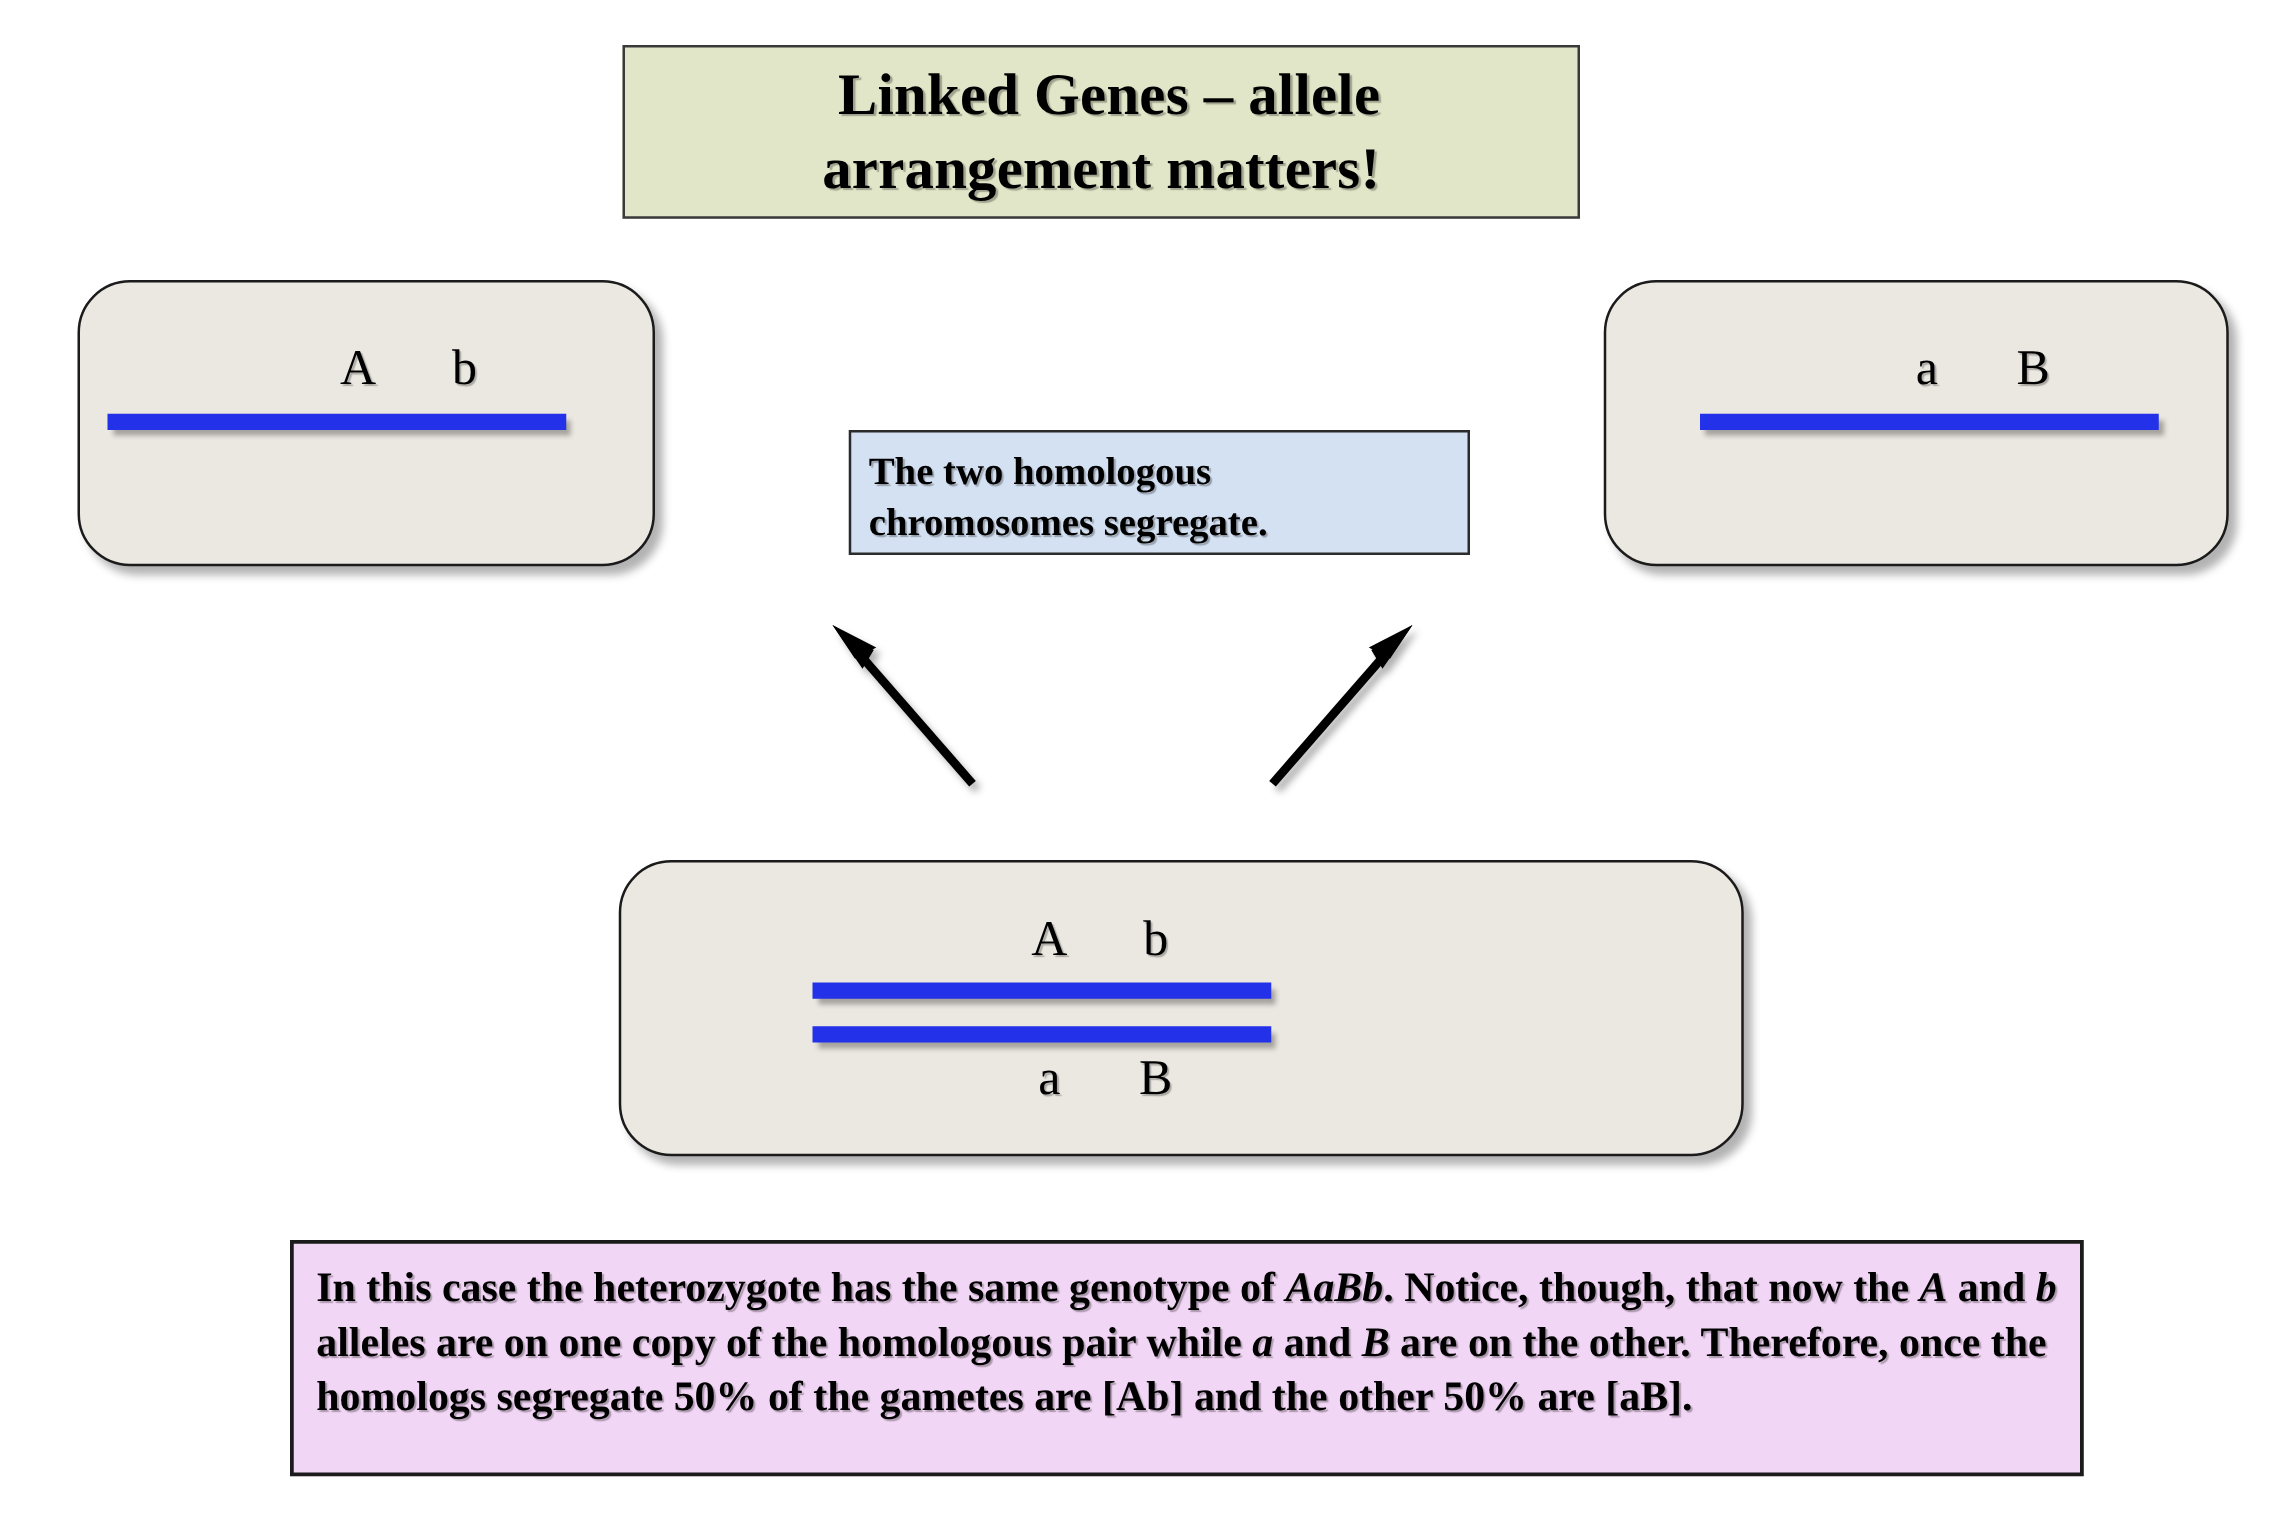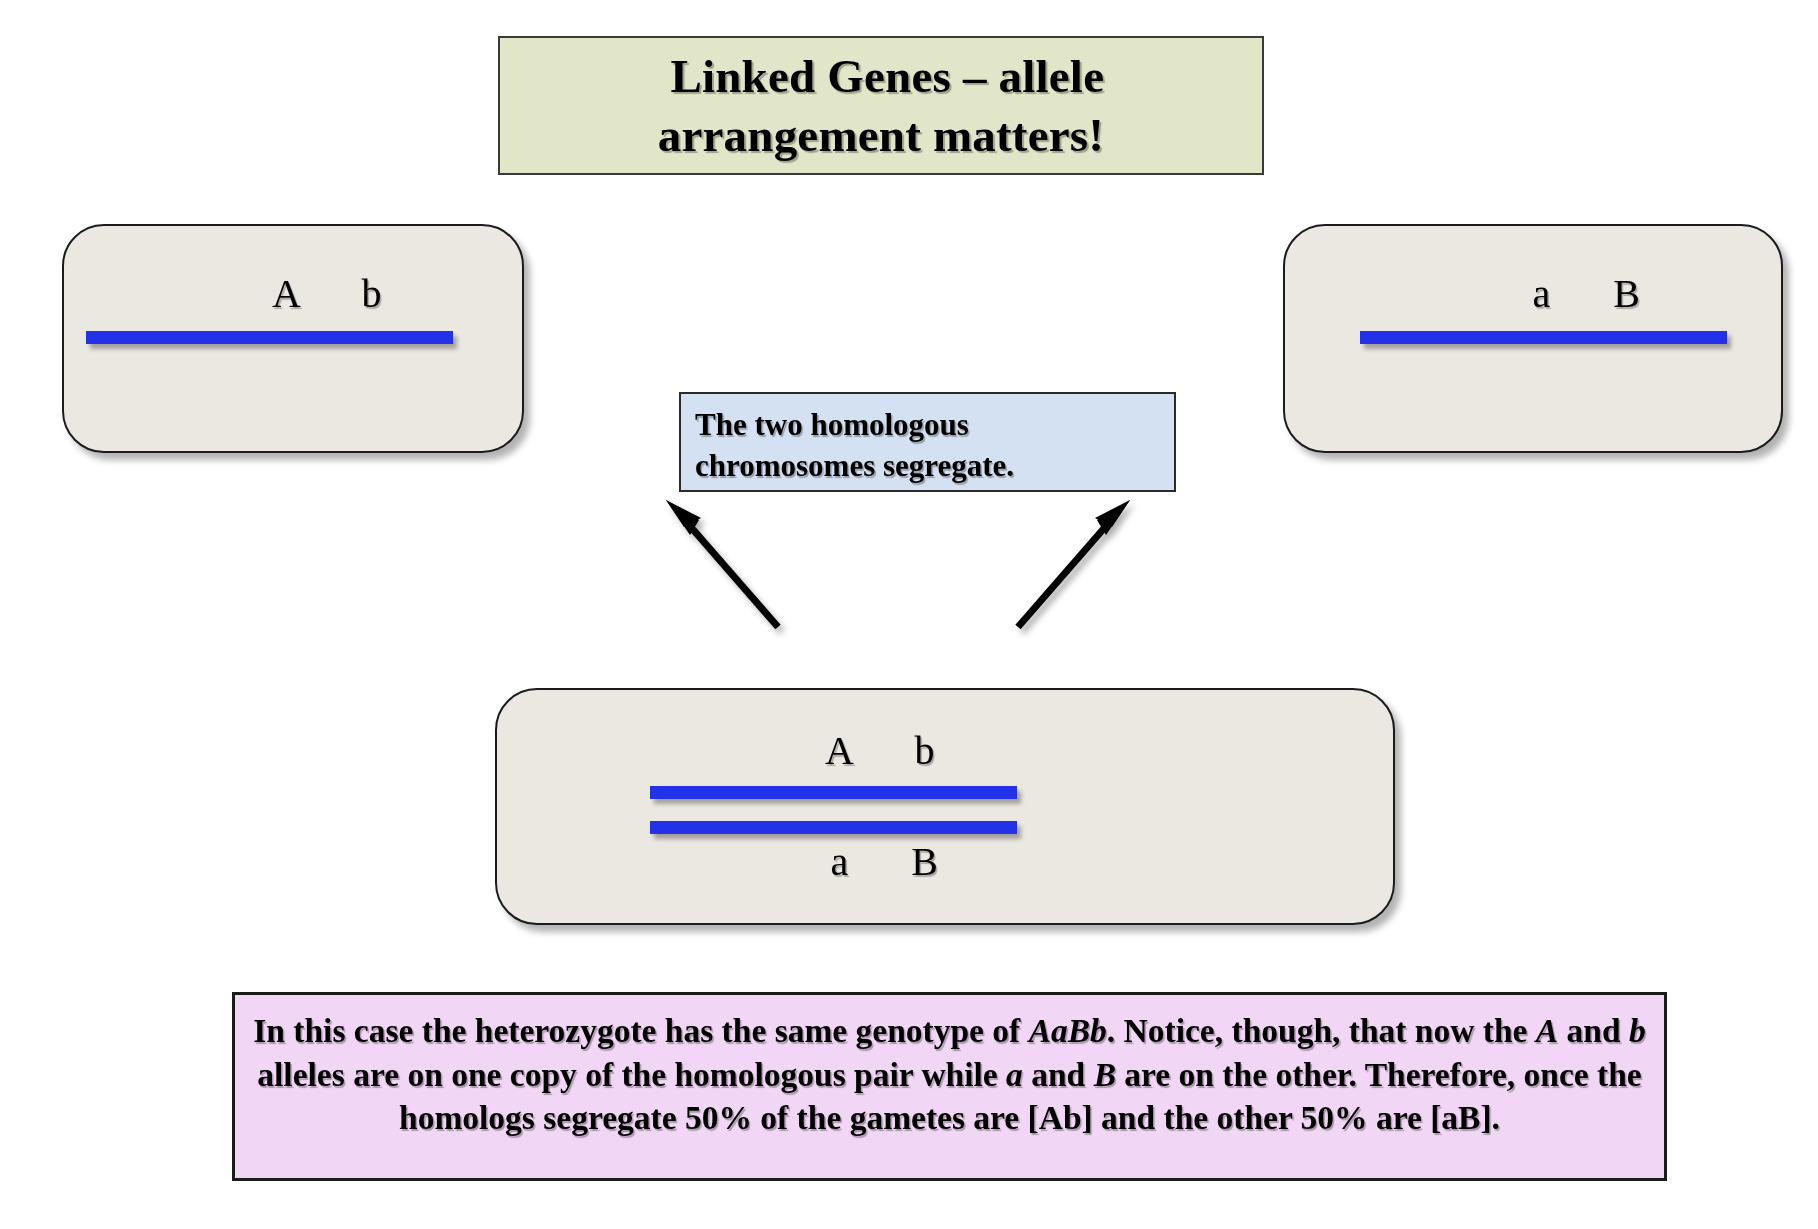"The two homologous" #segregate-box { margin-top: 48px -> none }
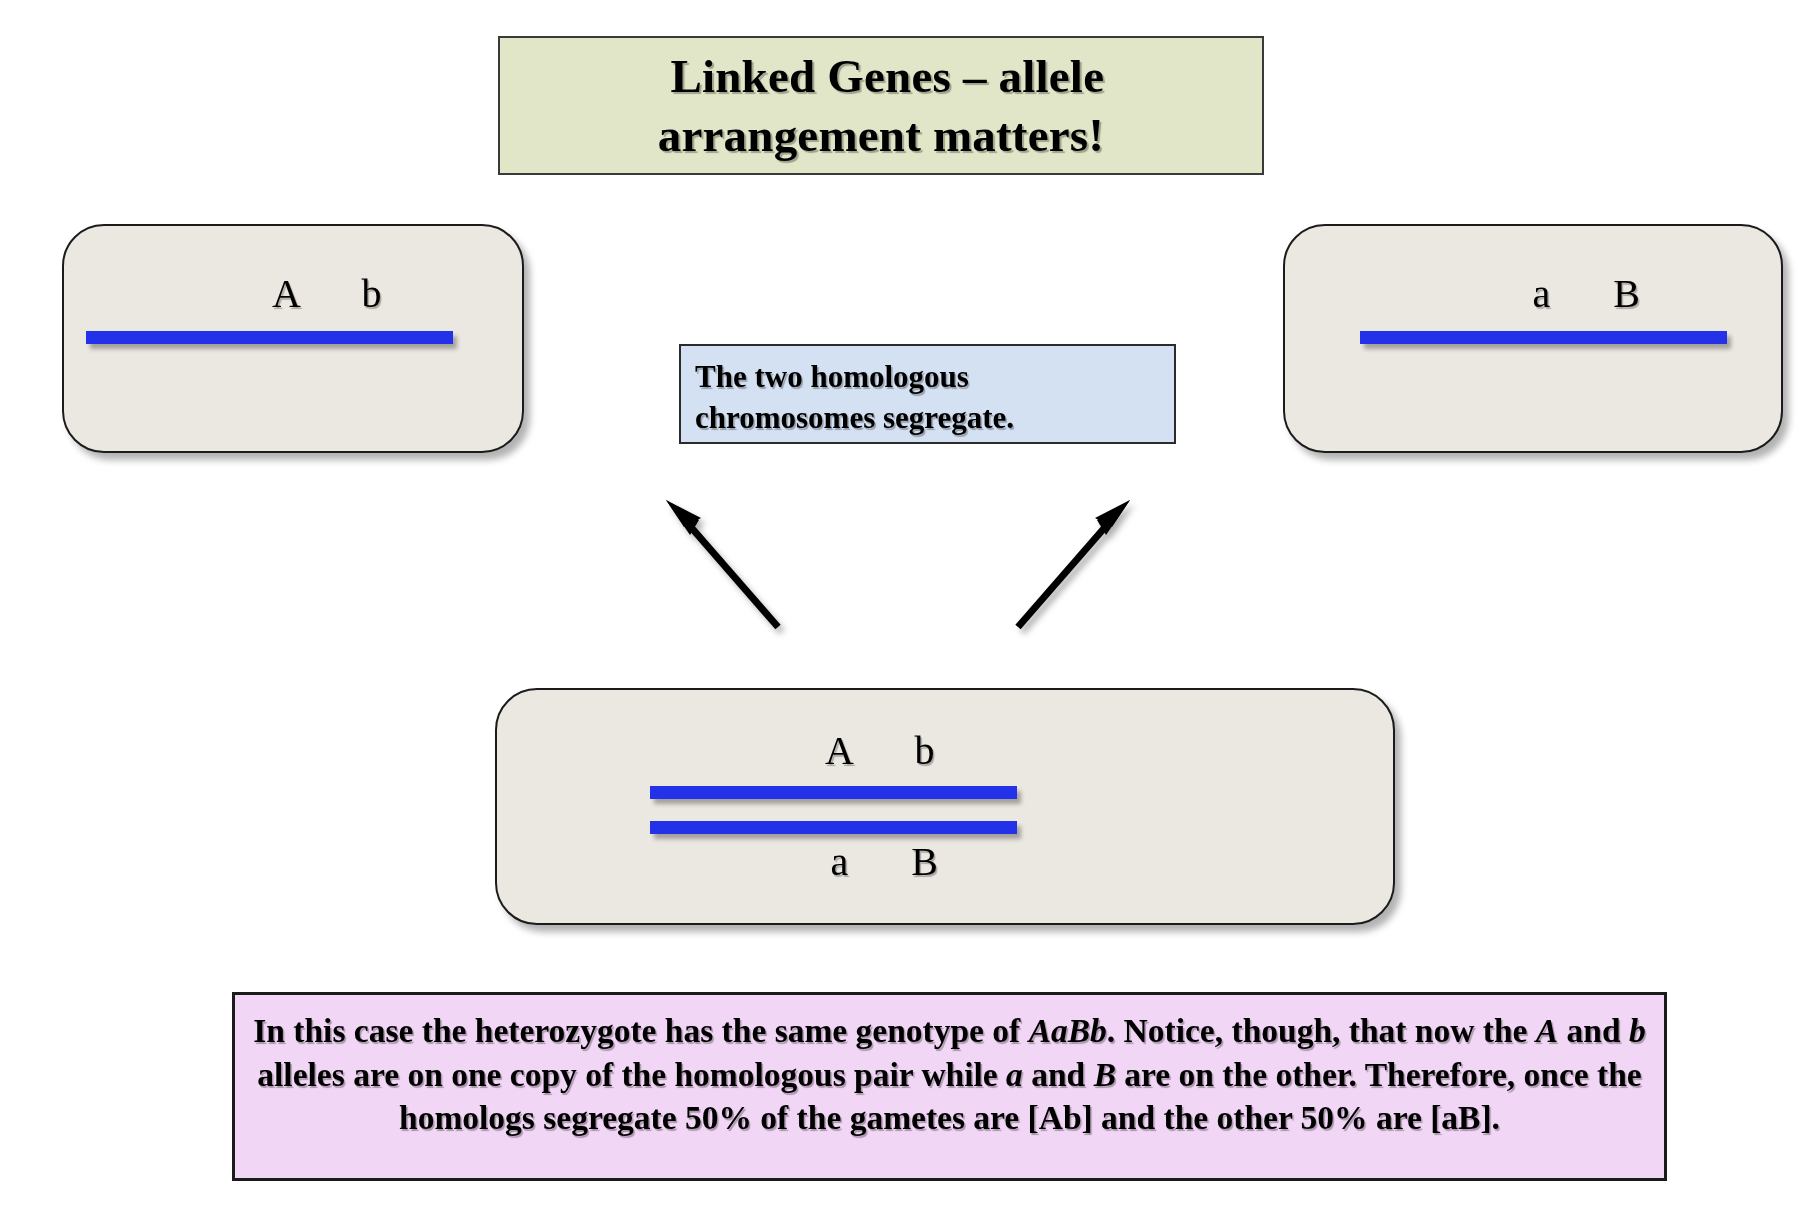"In this case the heterozygote" #explanation-box { text-align: center -> none }
